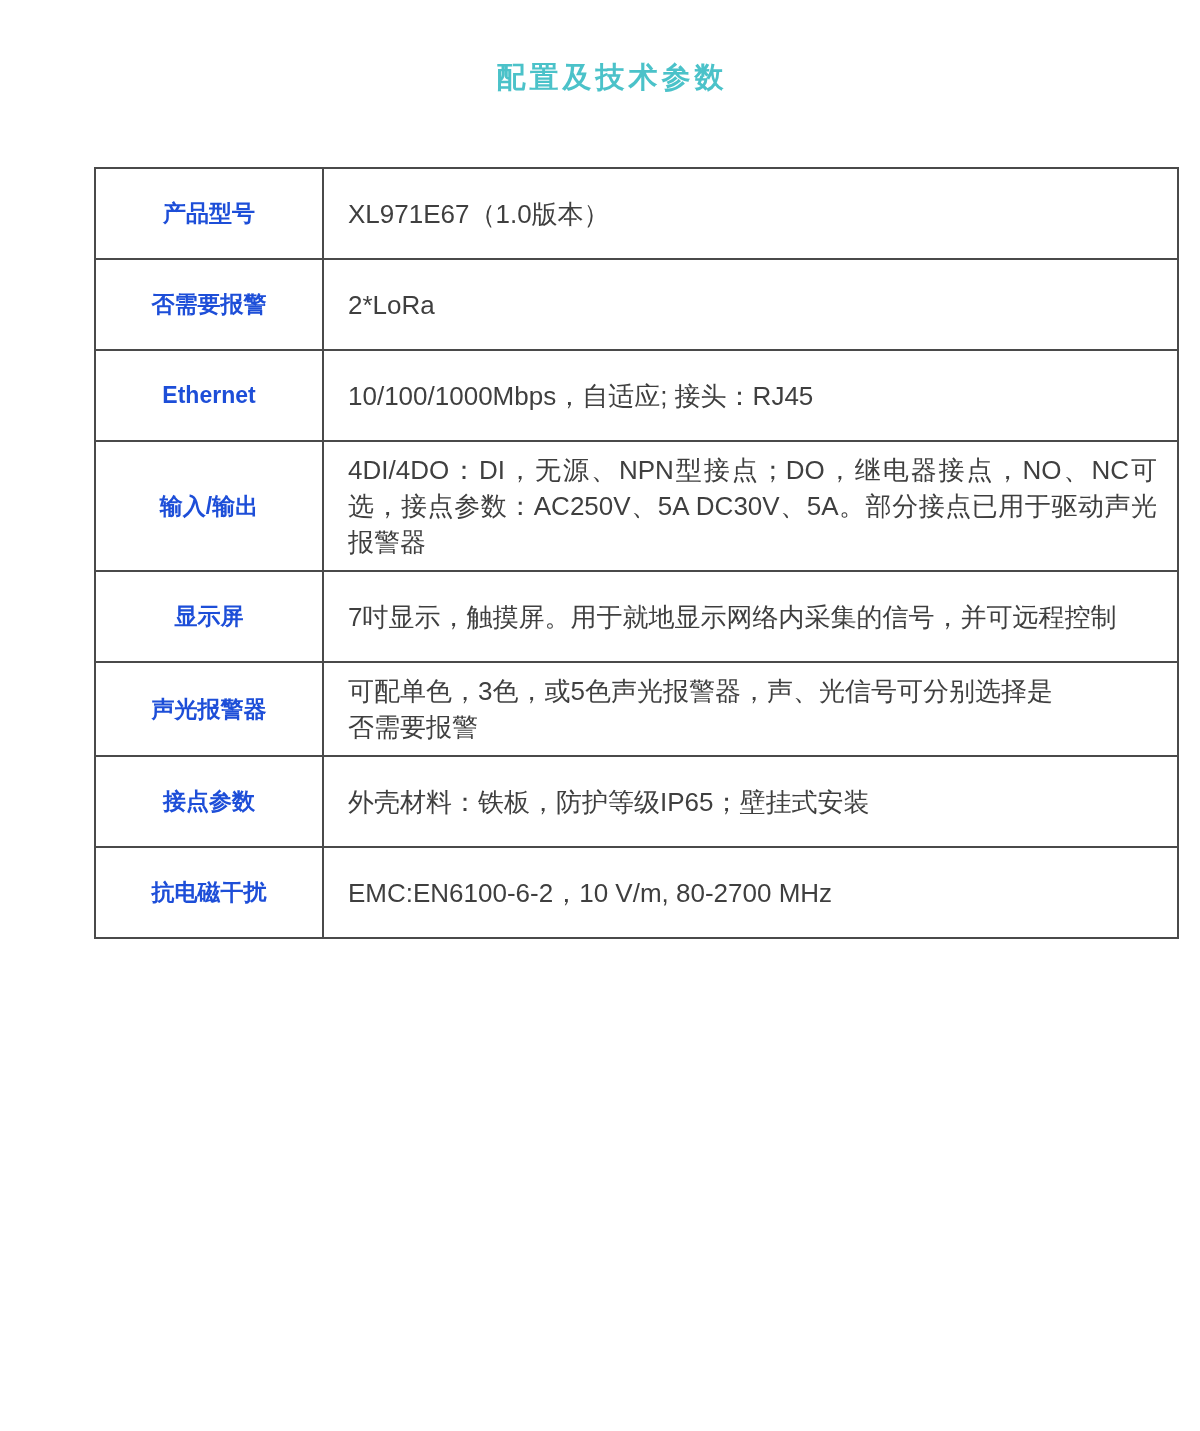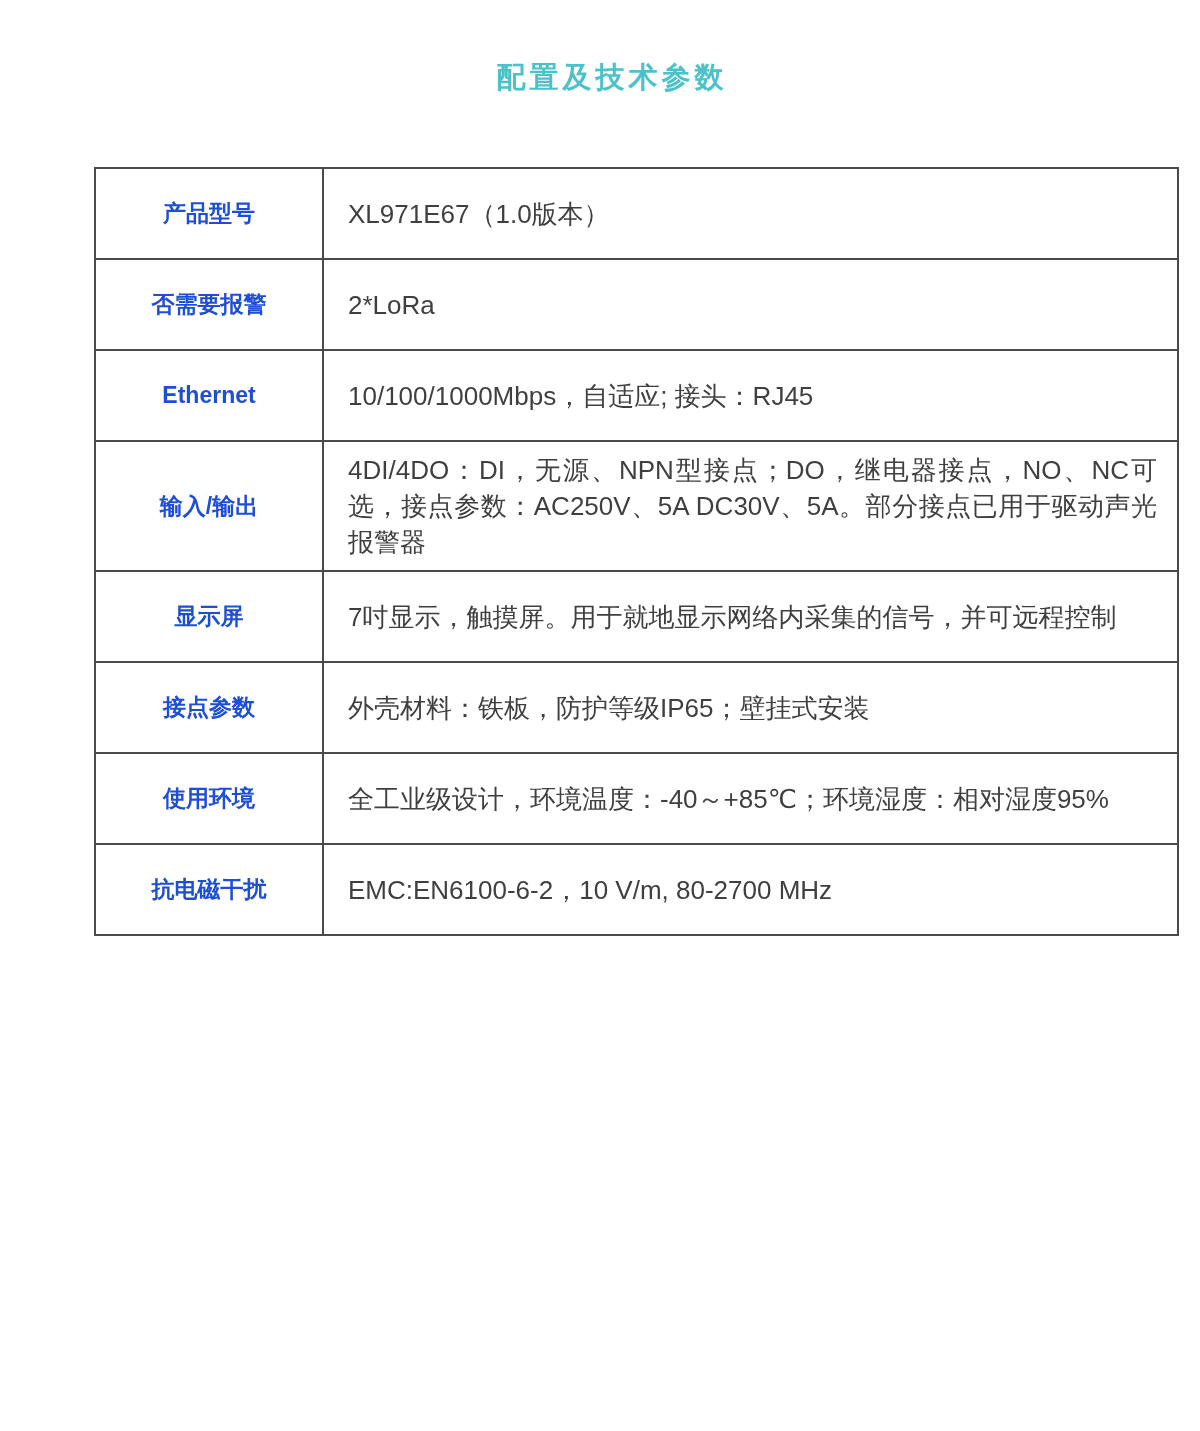"声光报警器" tr { html: none -> <tr> <td>声光报警器</td> <td>可配单色，3色，或5色声光报警器，声、光信号可分别选择是 否需要报警</td> </tr> }
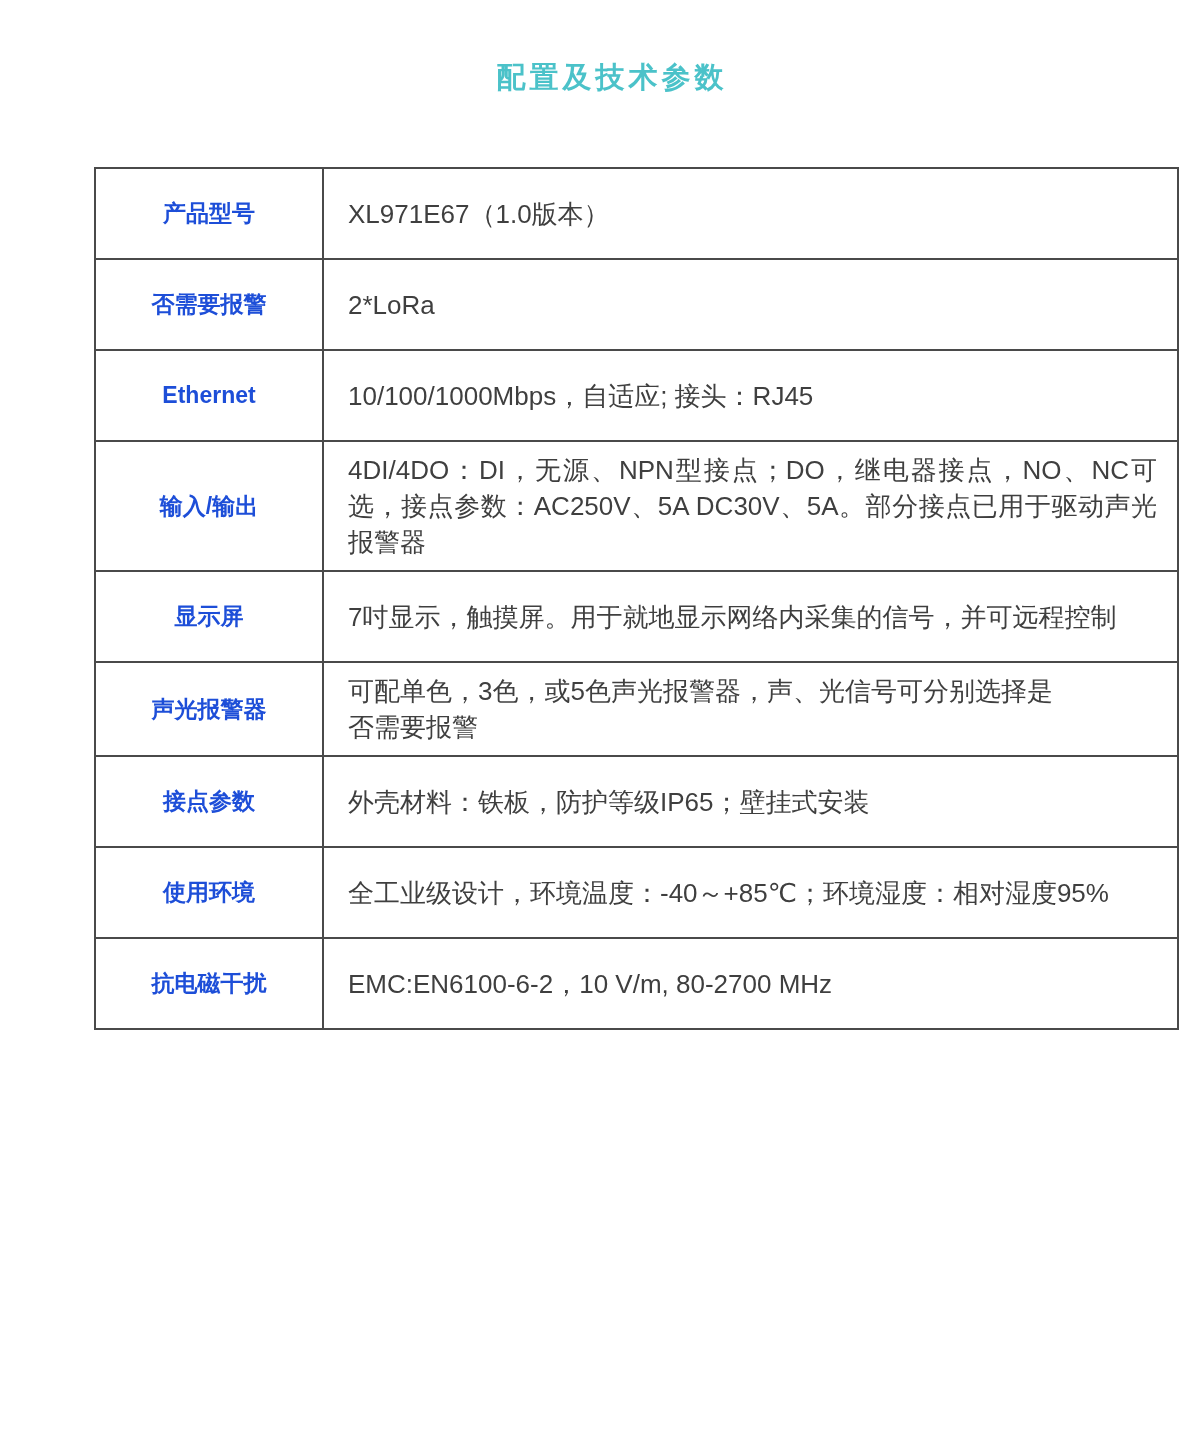"使用环境" tr { html: <tr> <td>使用环境</td> <td>全工业级设计，环境温度：-40～+85℃；环境湿度：相对湿度95%</td> </tr> -> none }
